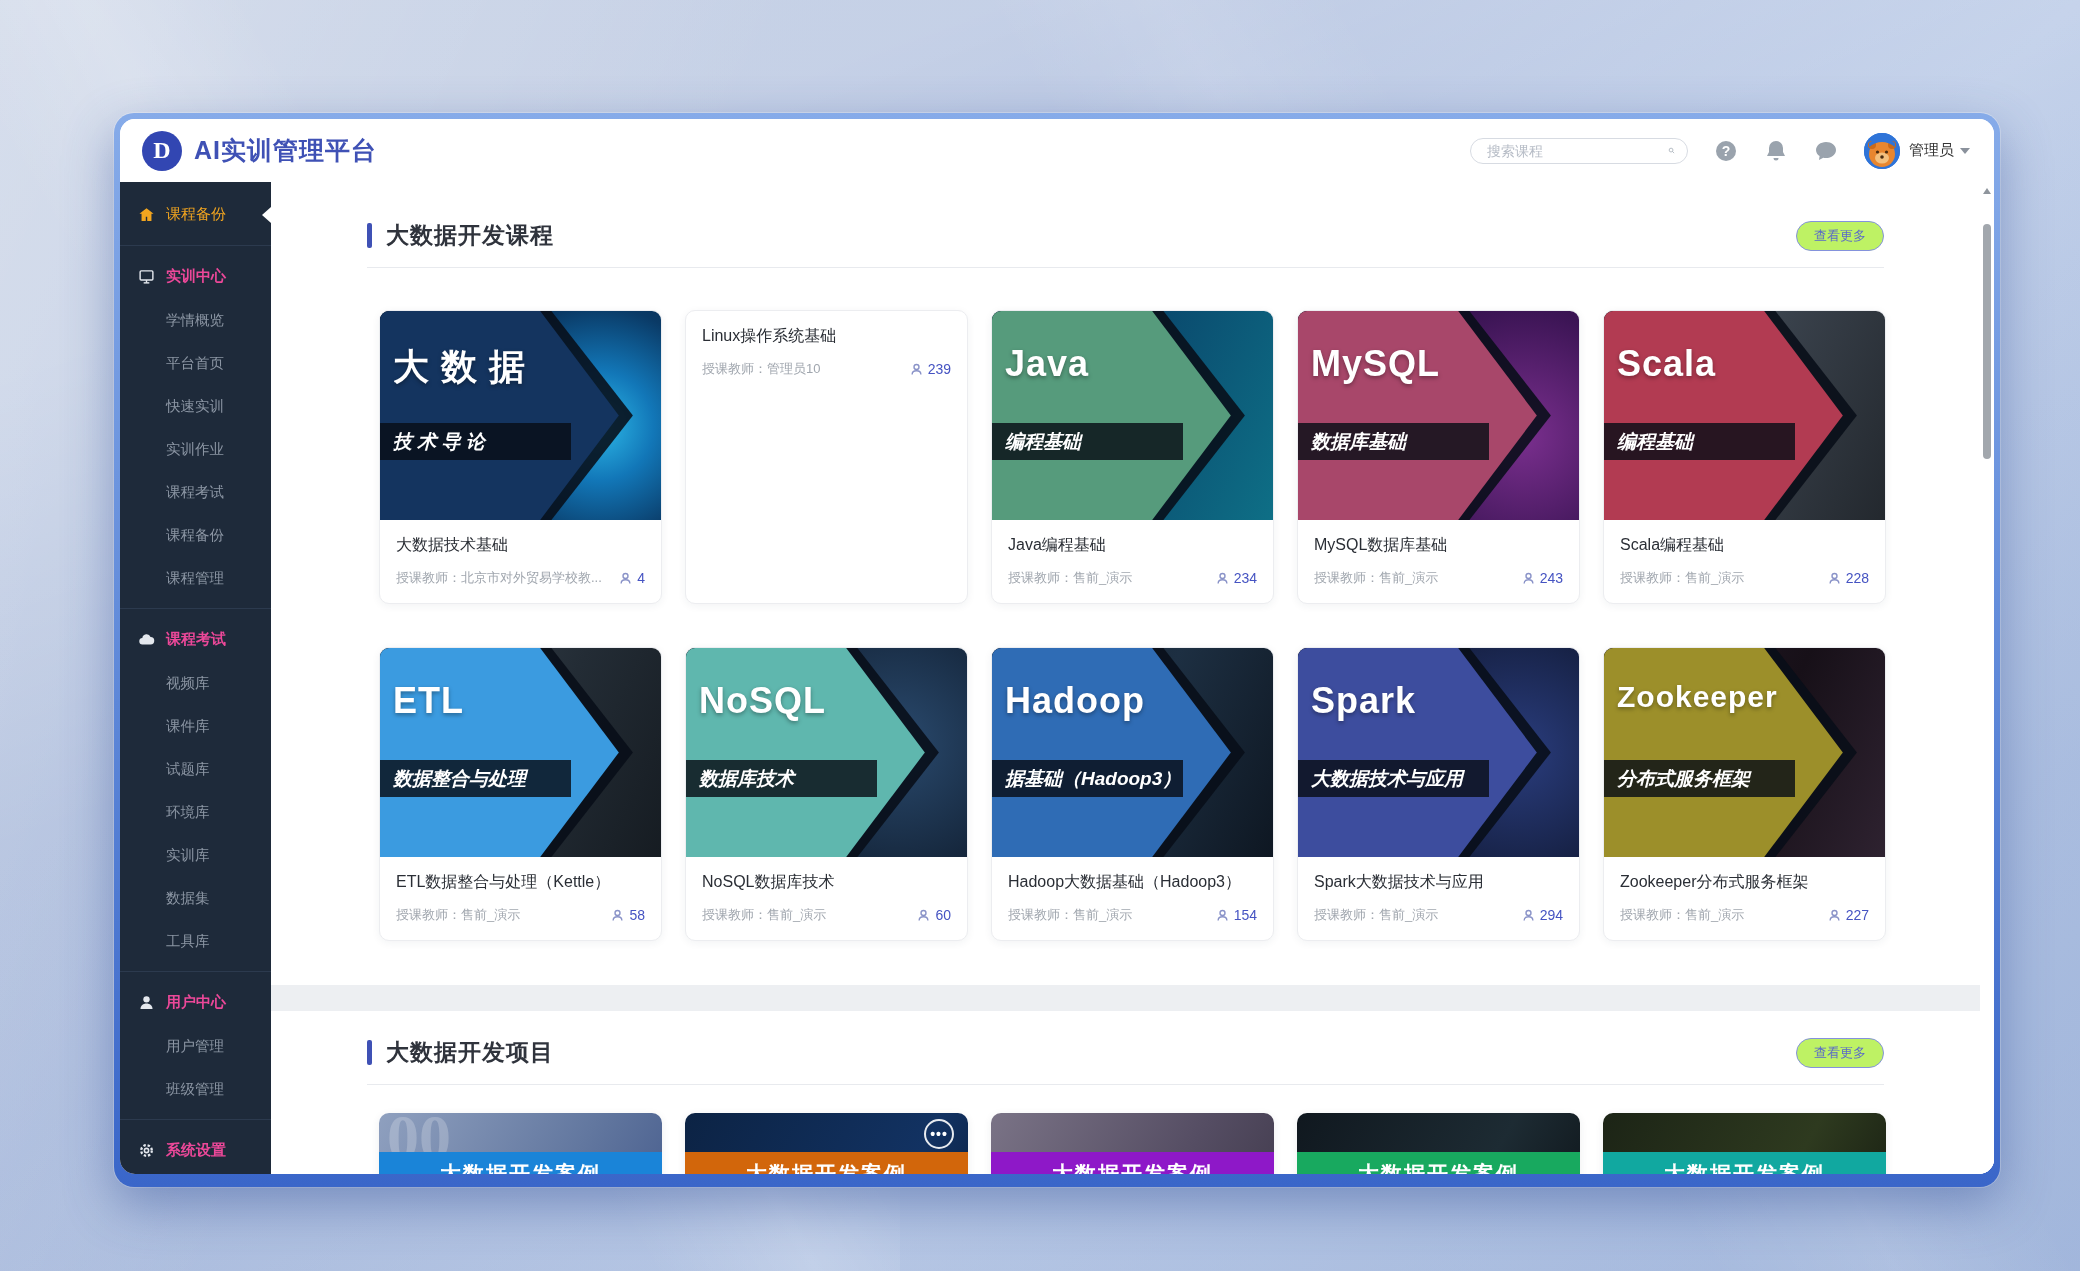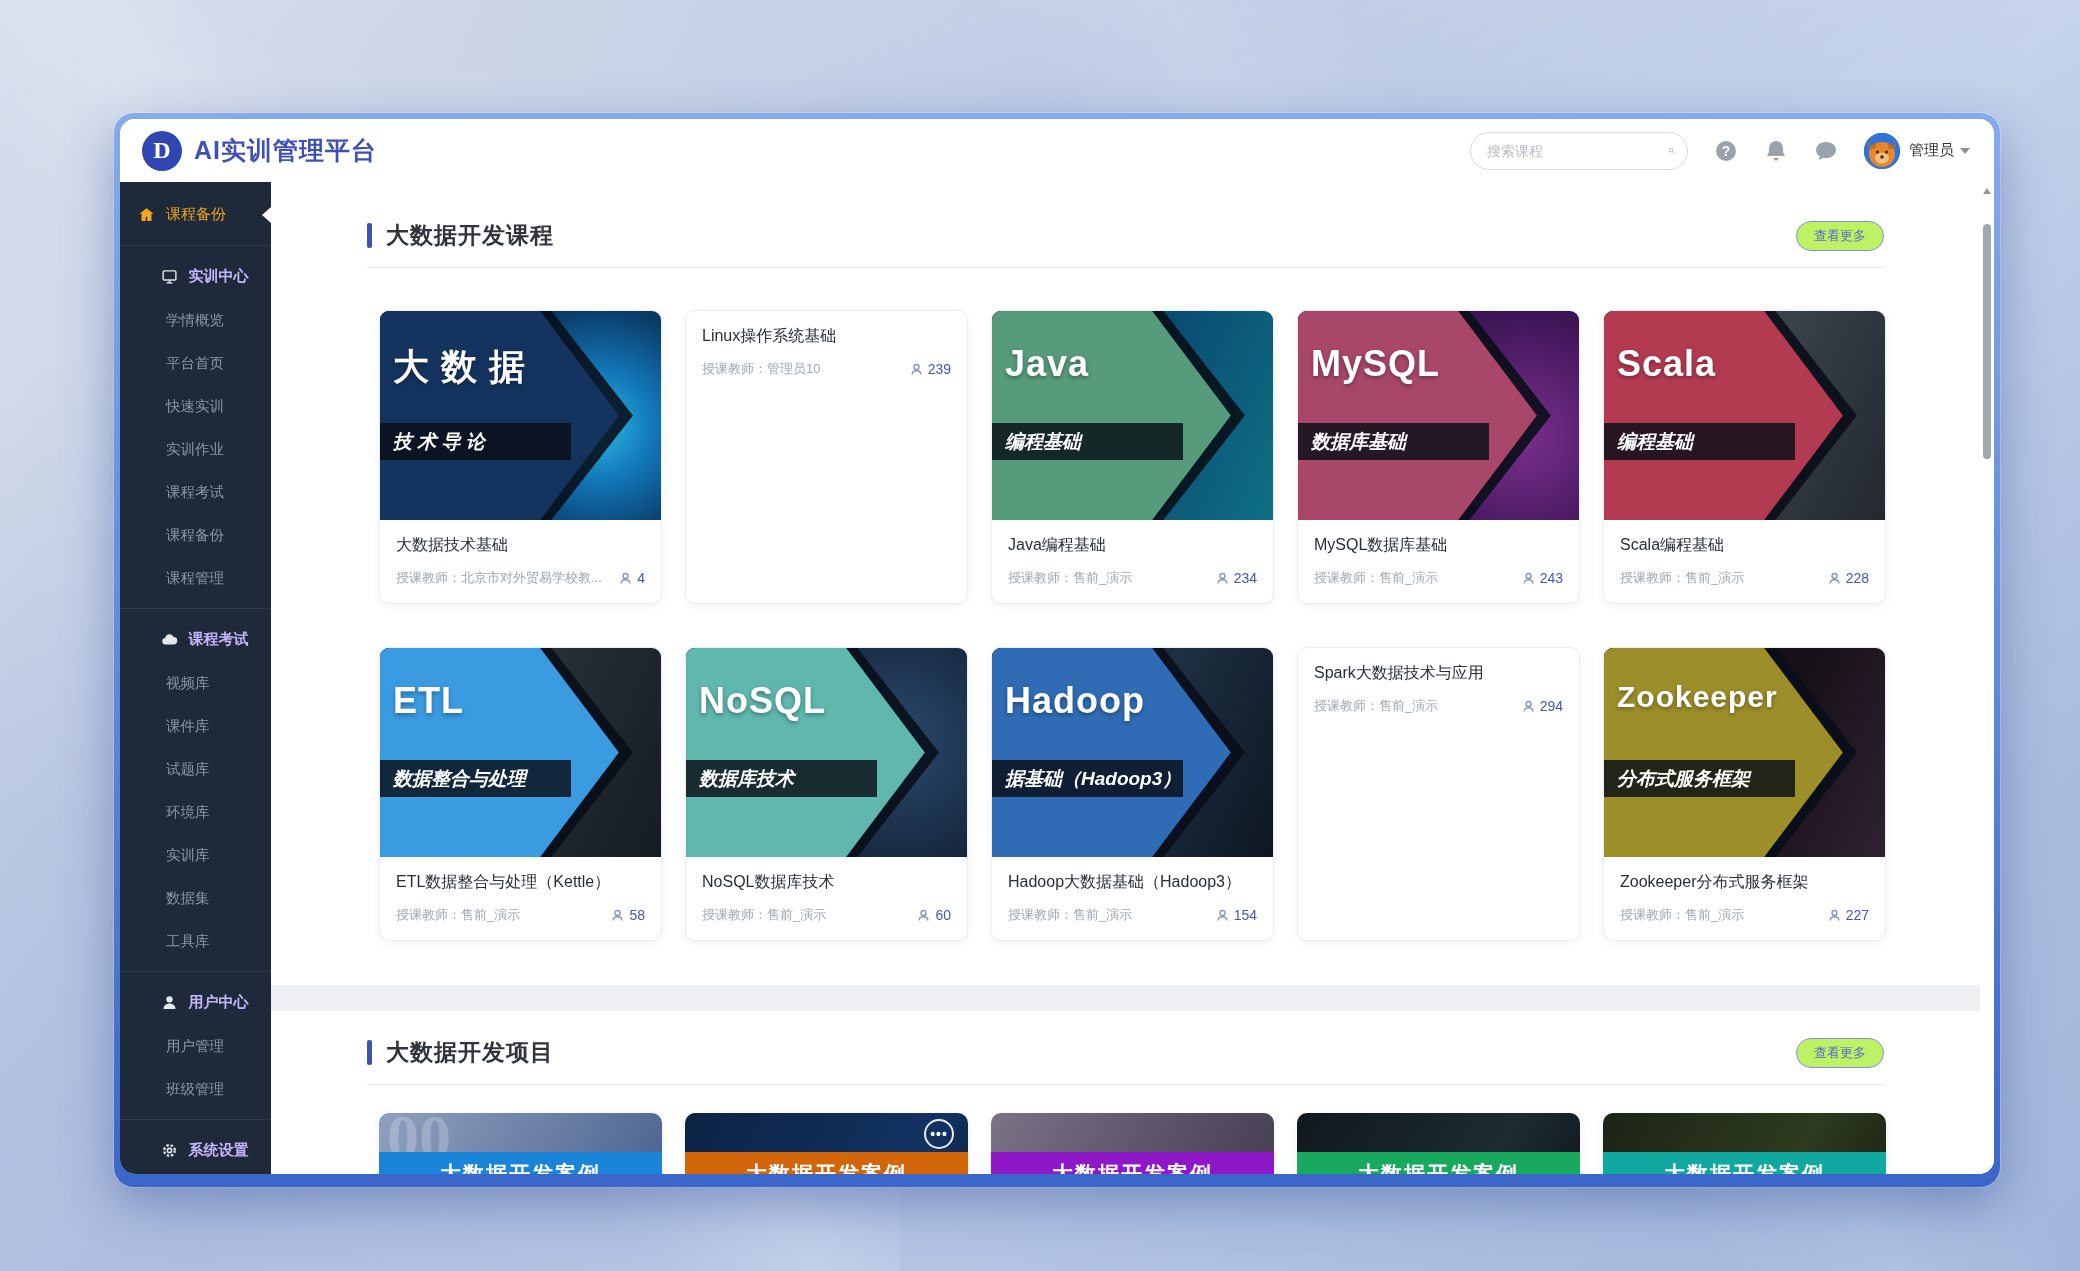"搜索课程" .search { height: 38px -> 26px }
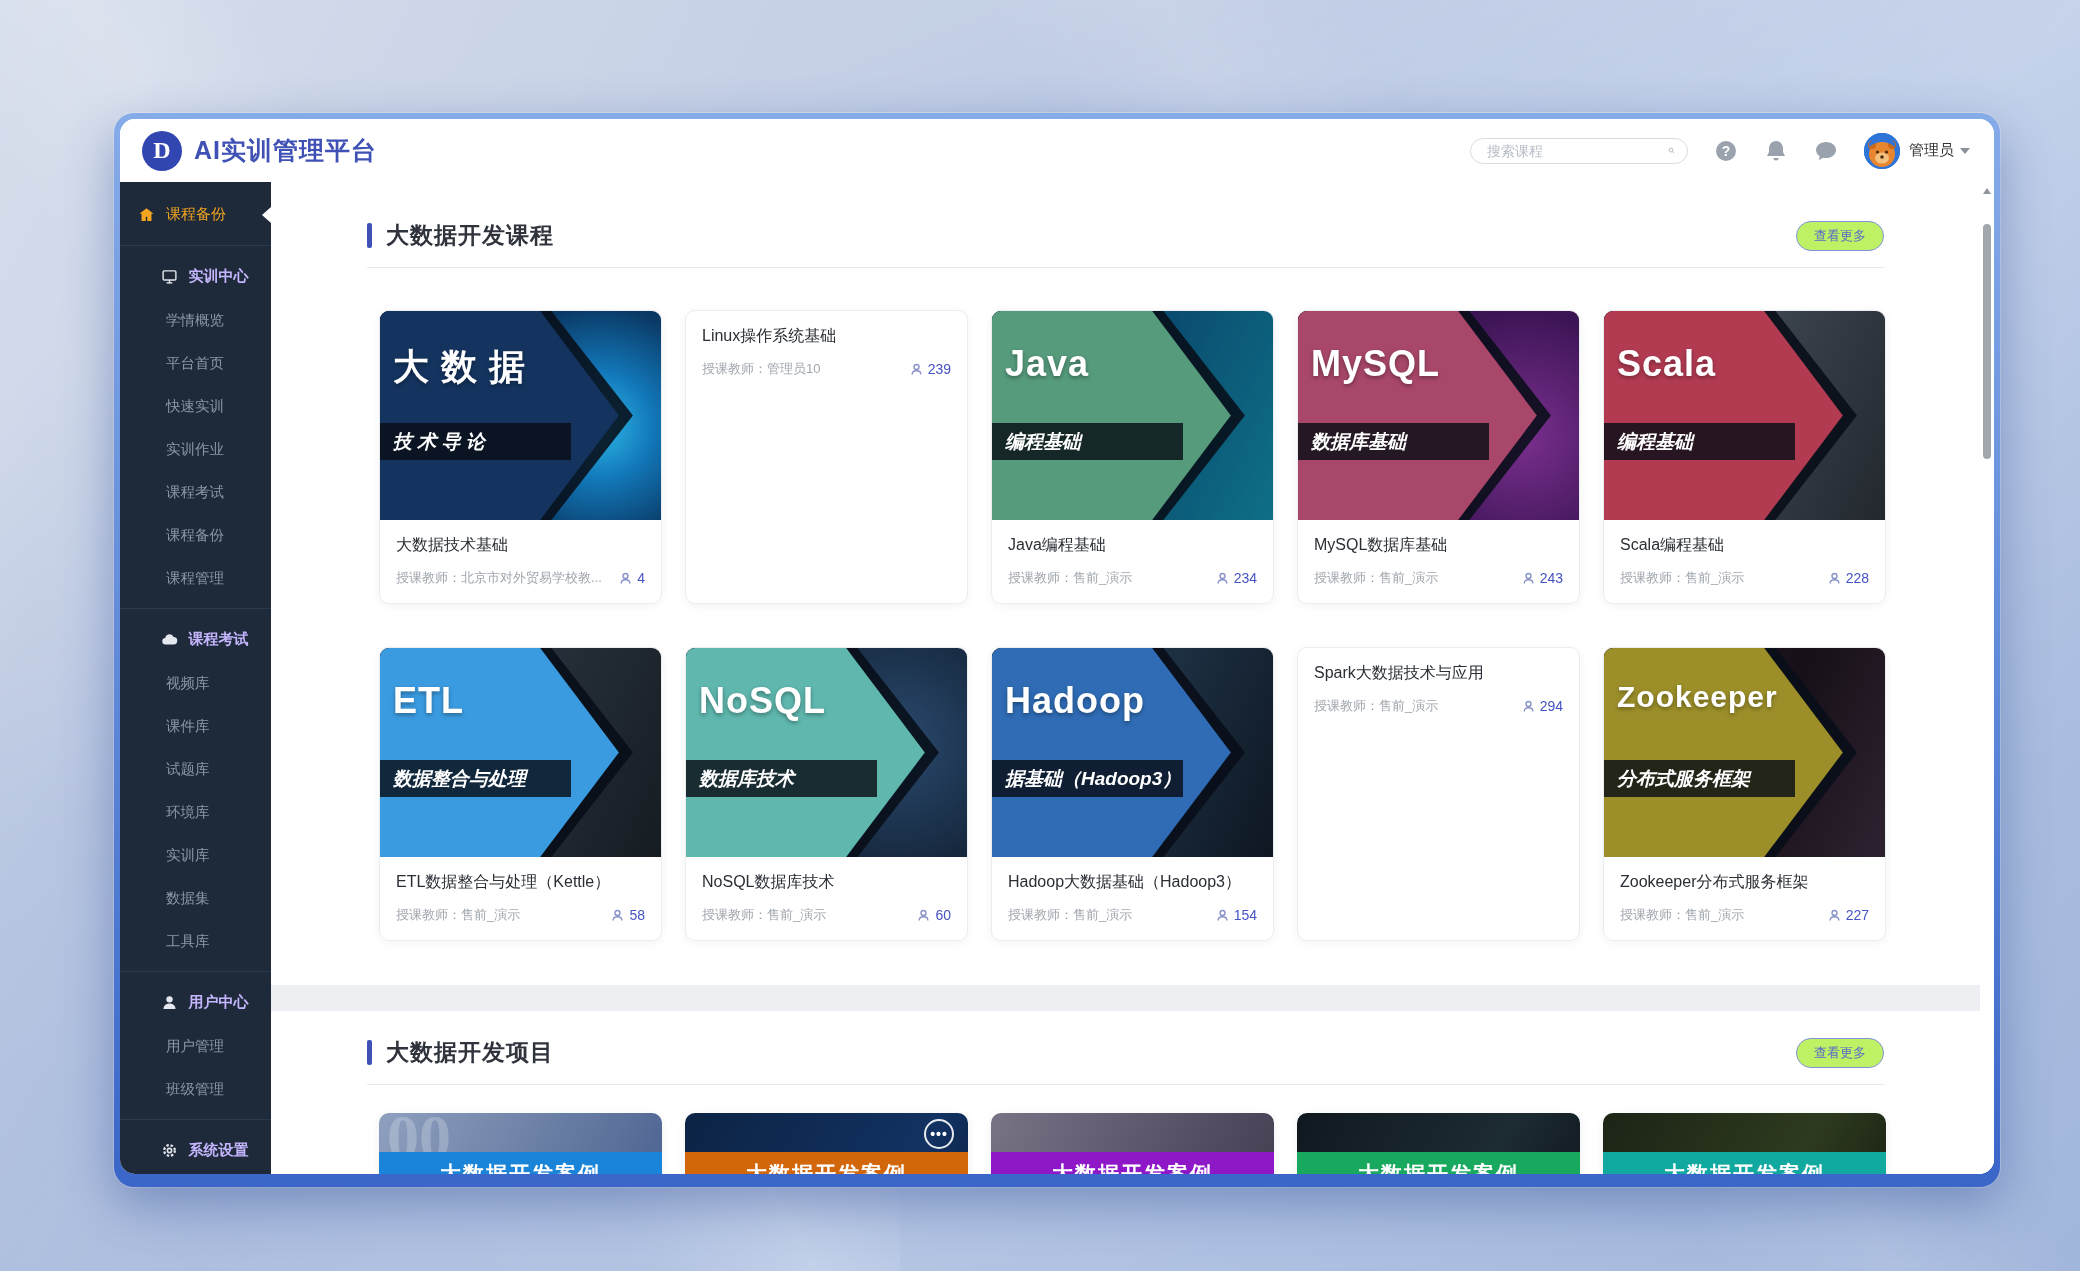"实训中心" .sgroup { color: #c4b5fd -> #ec4899; justify-content: center -> none }
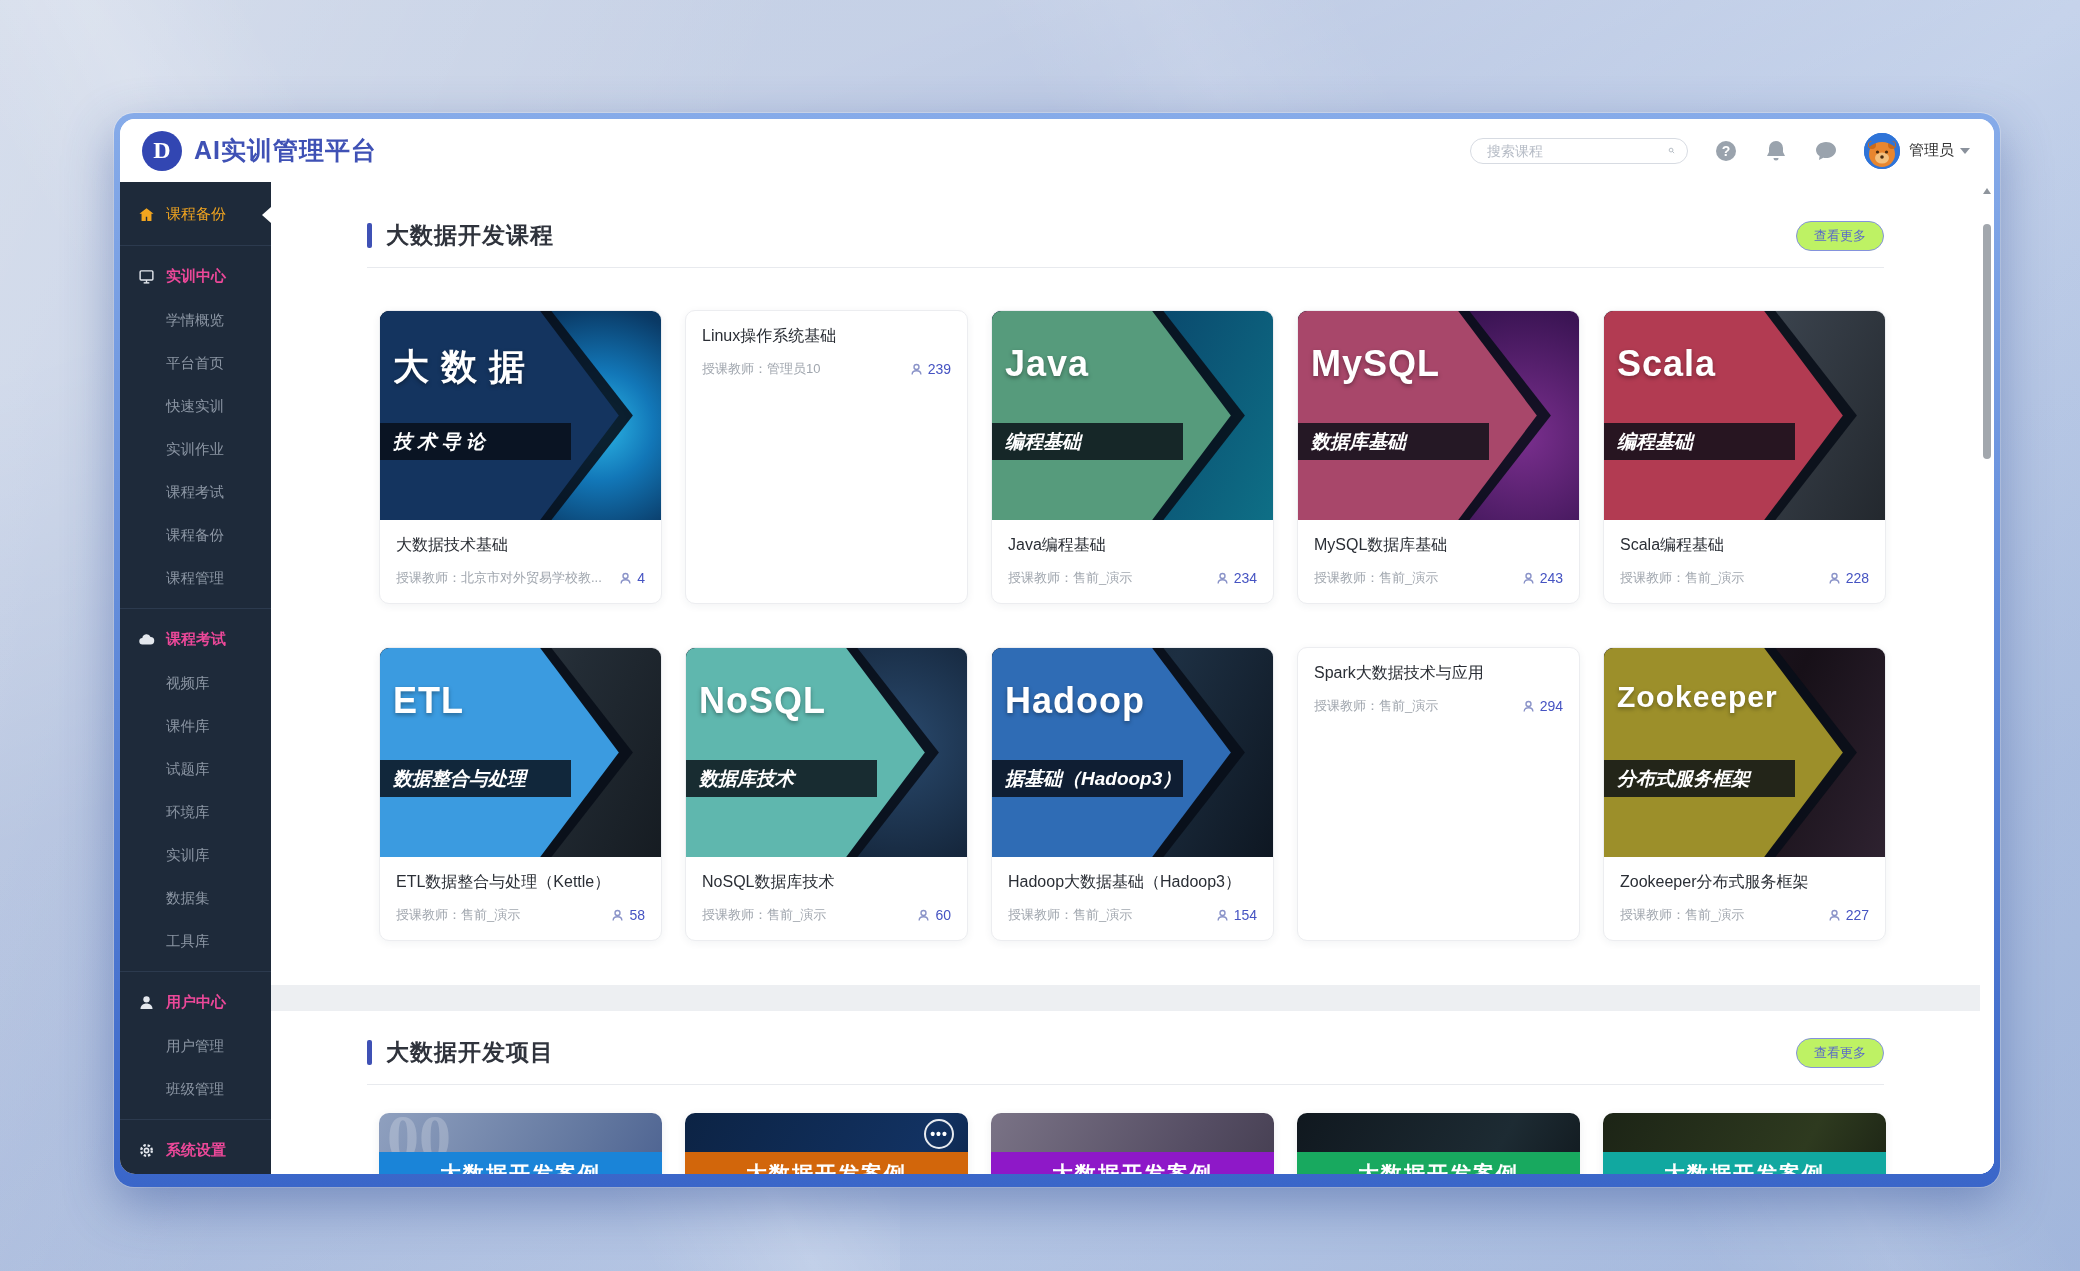"Spark" div.cimg { html: none -> <div> <div></div> <div></div> <div>Spark</div> <div>大数据技术与应用</div> </div> }
